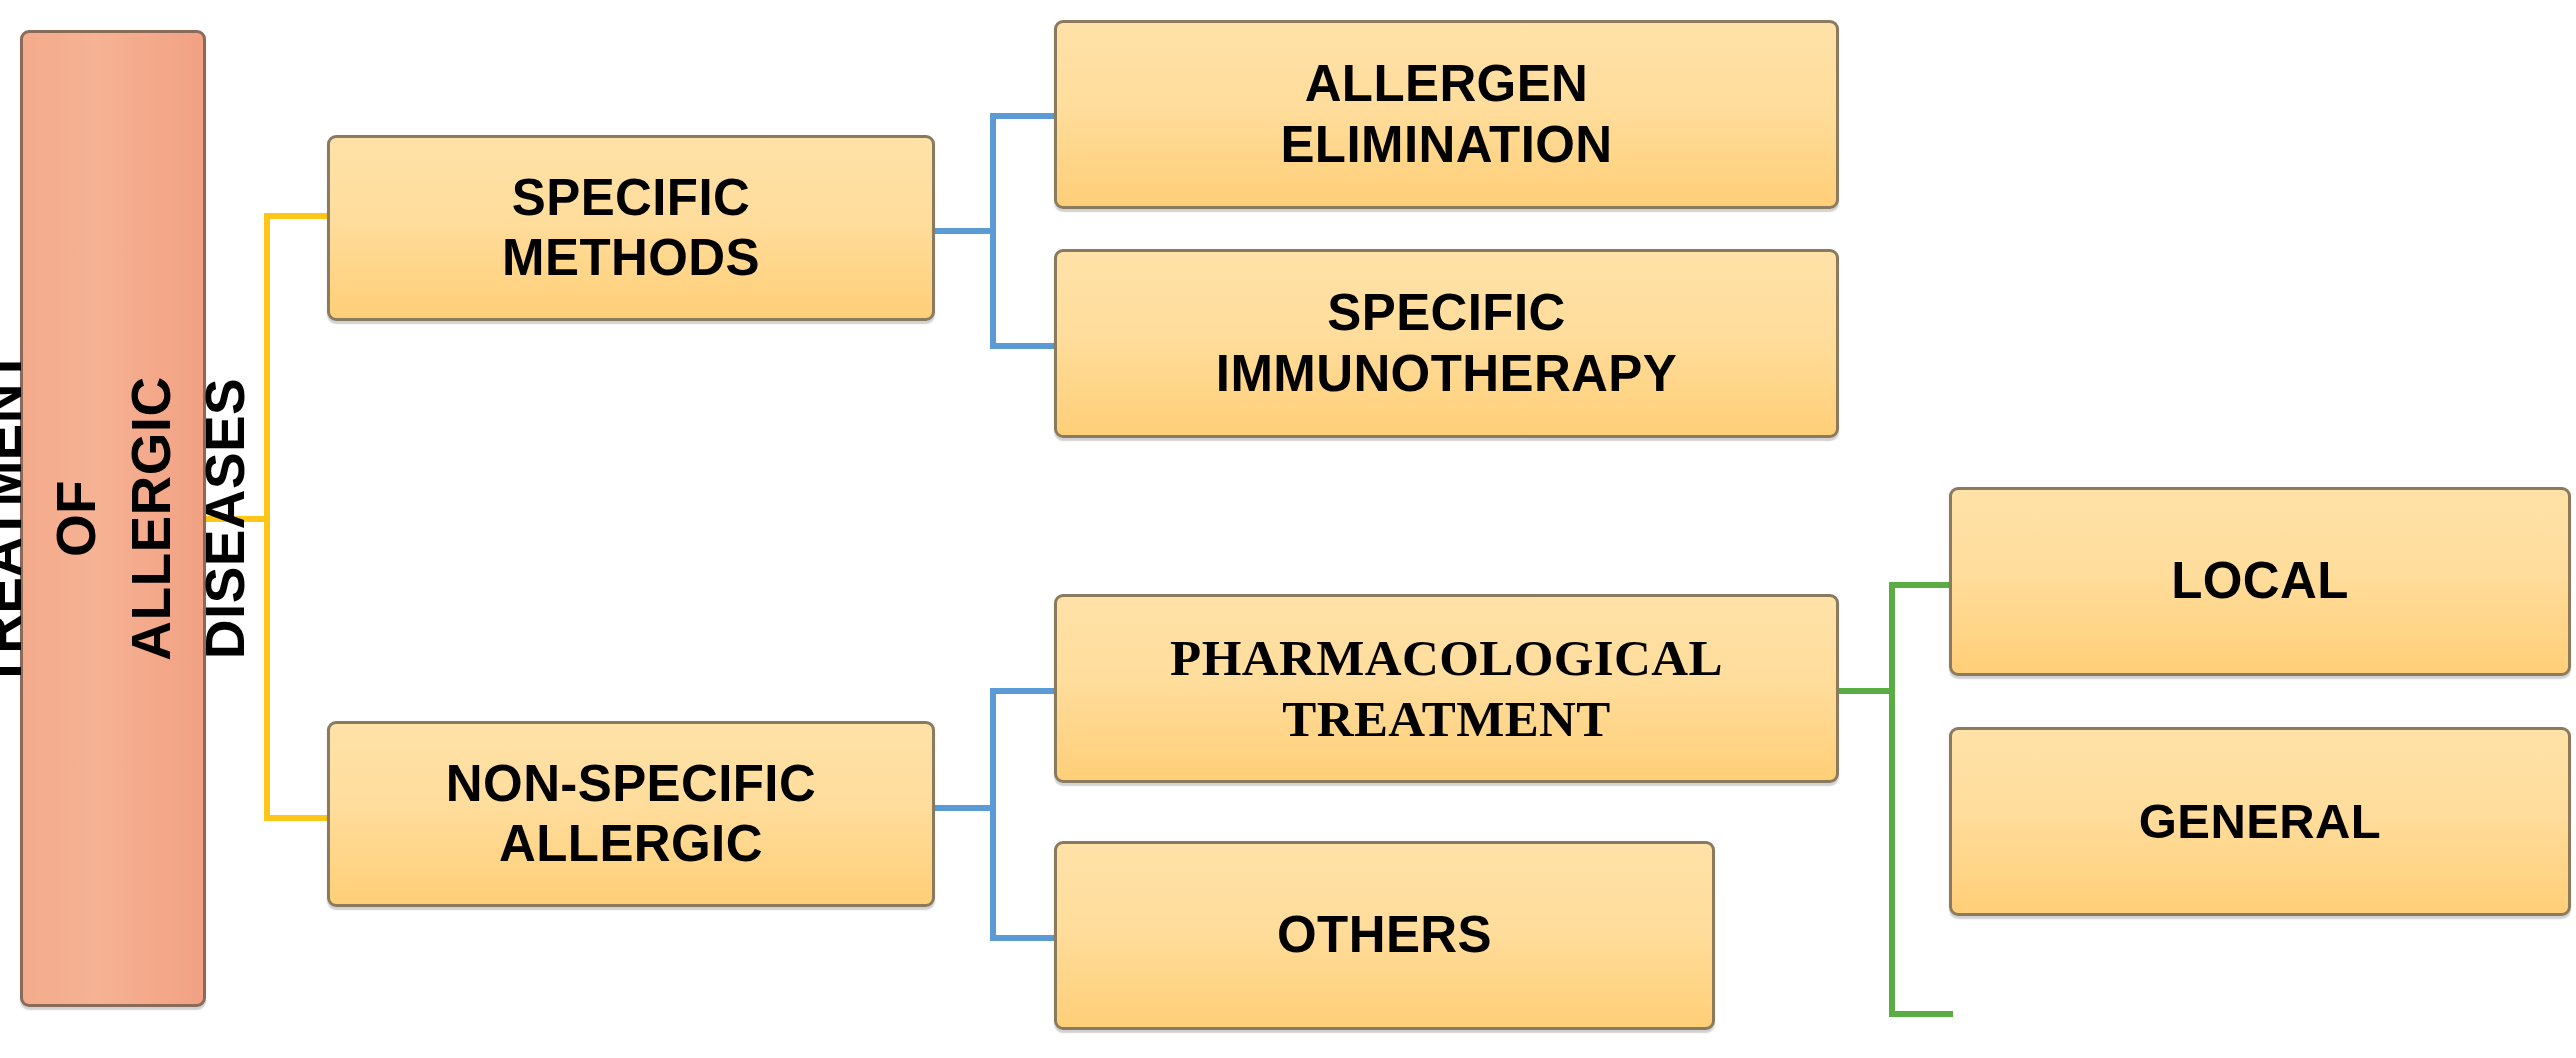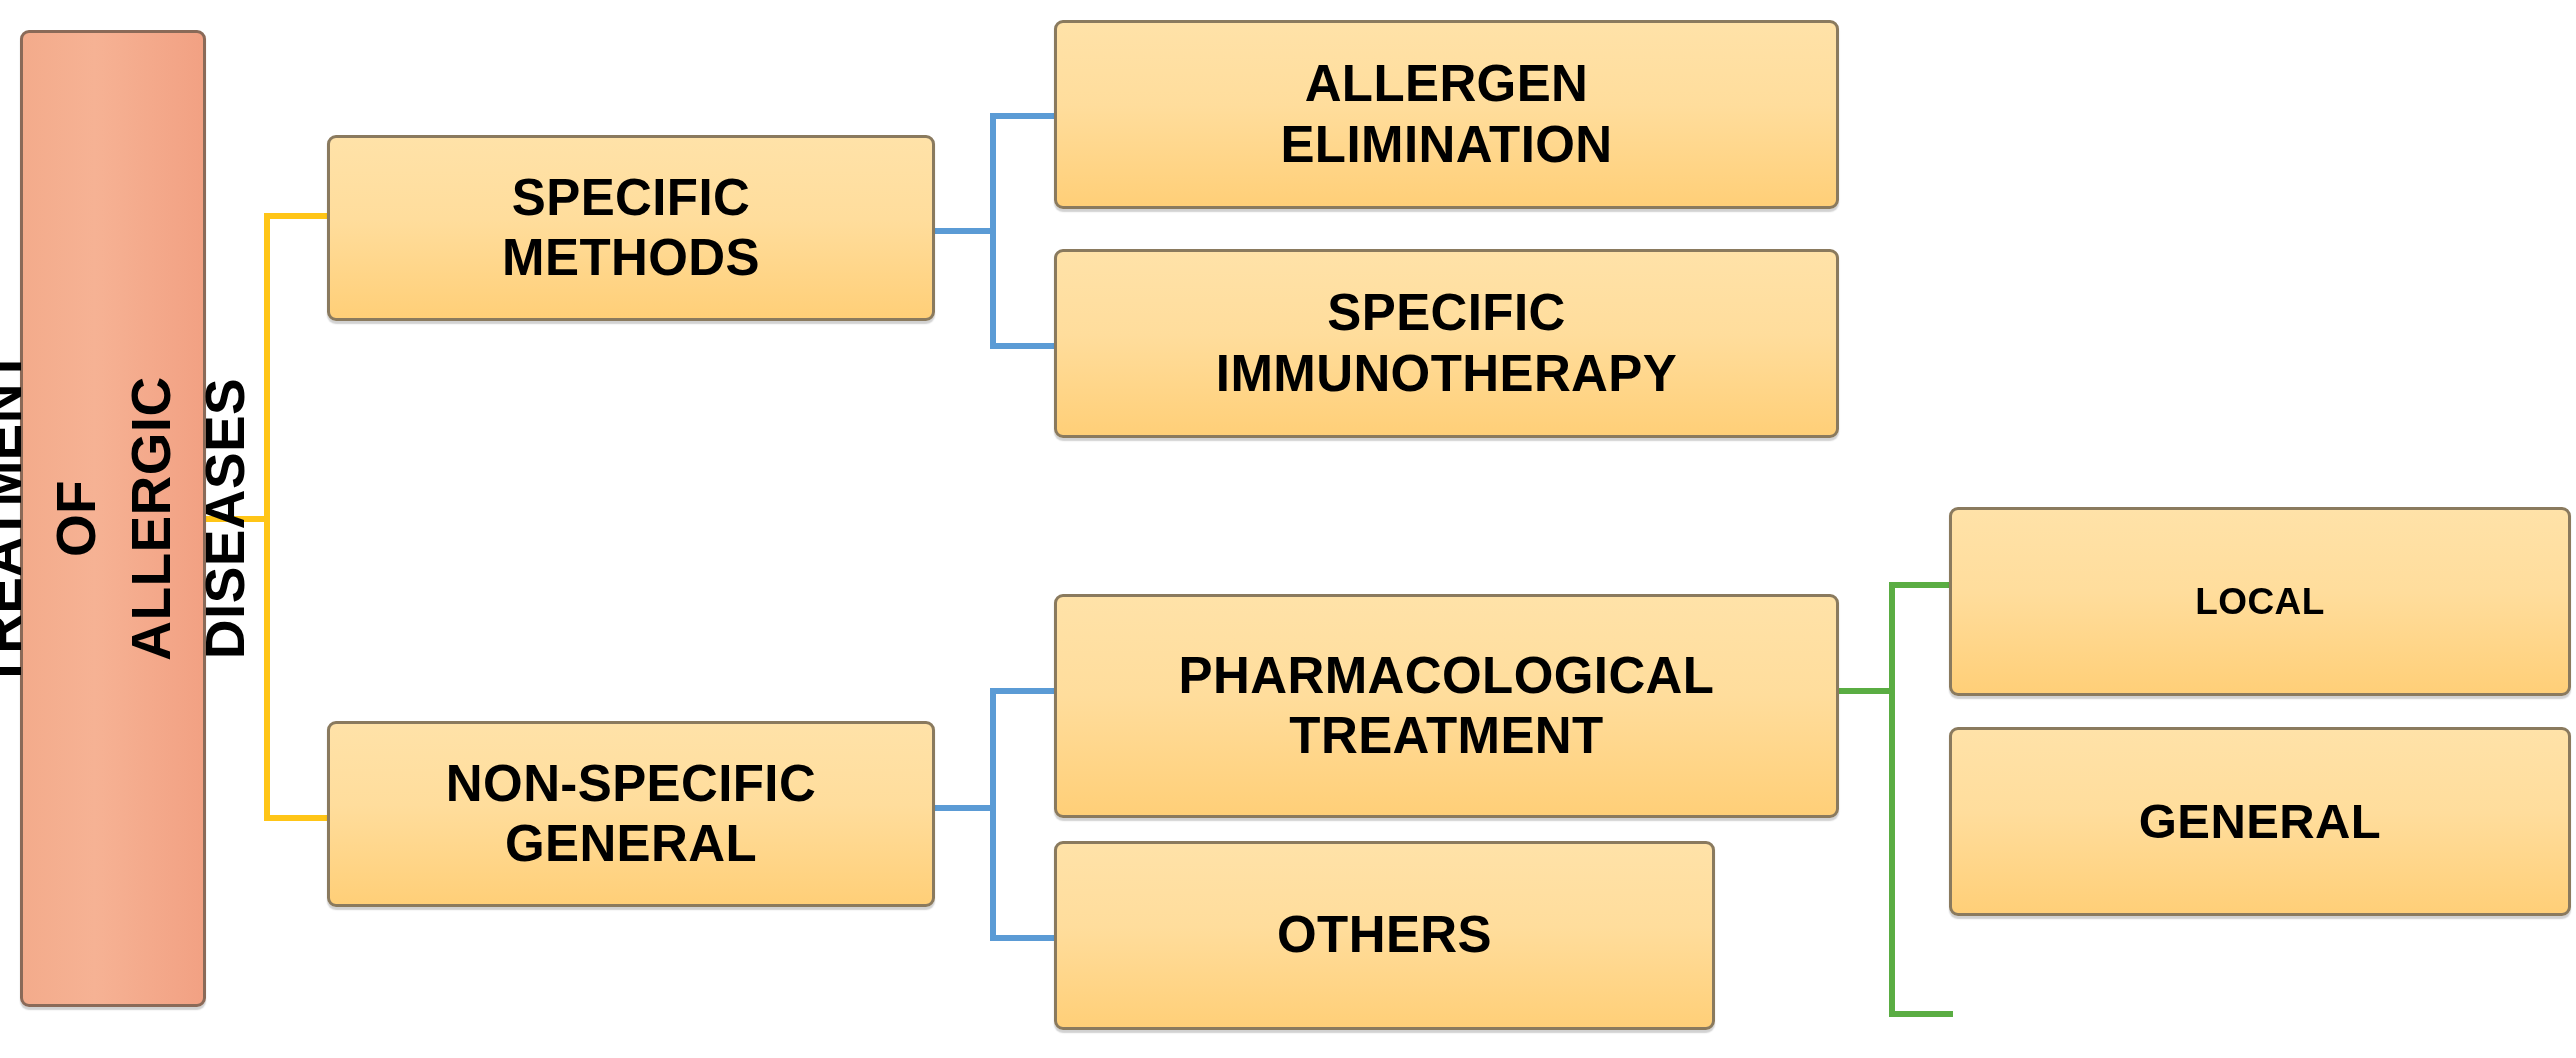"LOCAL" div.node { font-size: 37px -> 51px; margin-top: 20px -> none }
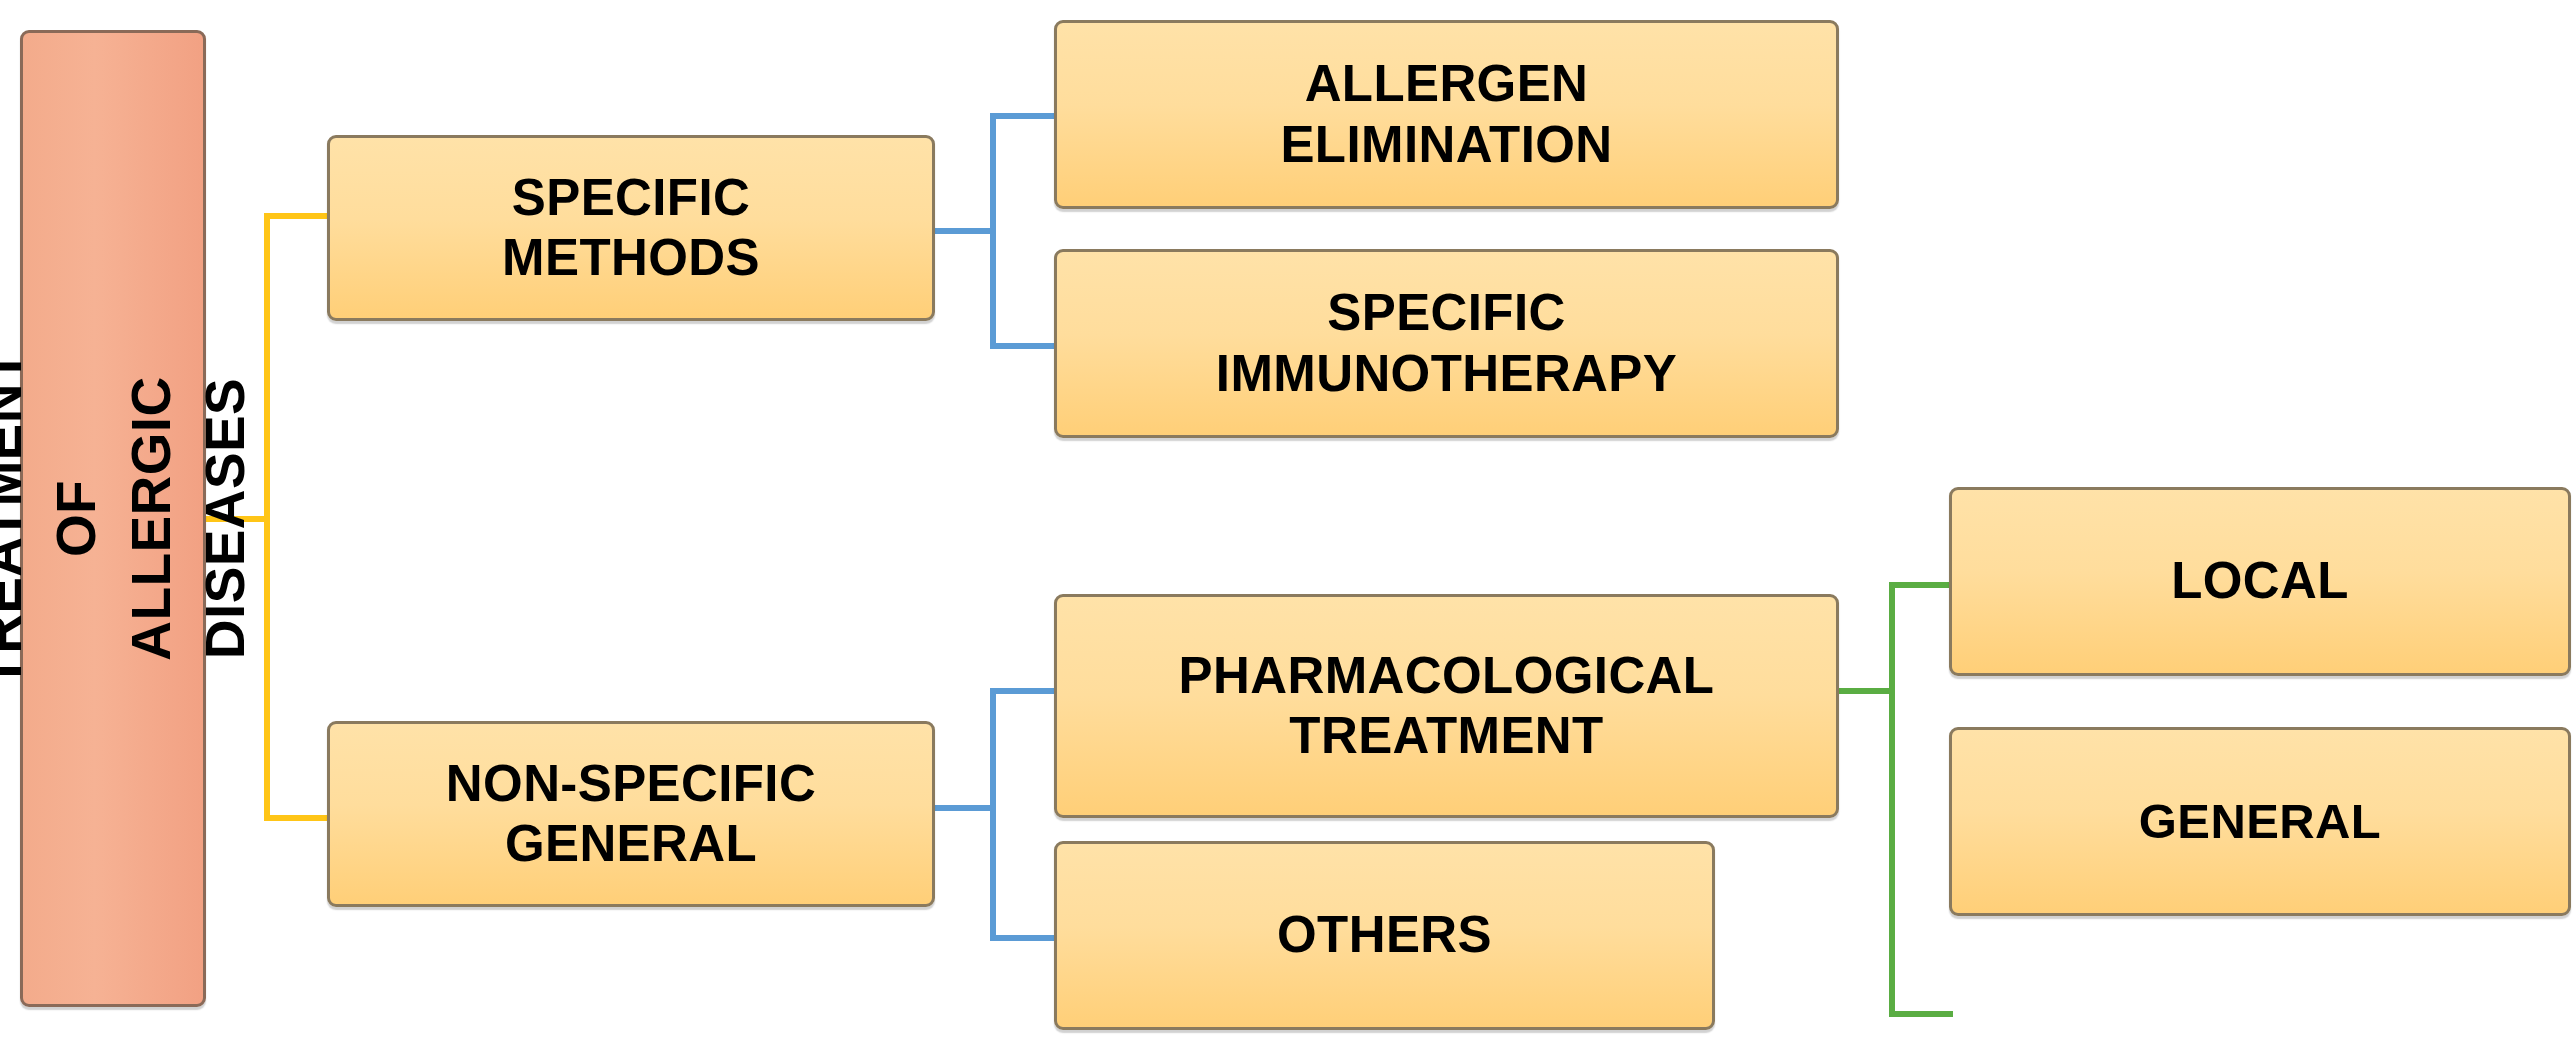"PHARMACOLOGICAL" div.node { font-family: none -> Liberation Serif, serif; height: 224px -> 189px }
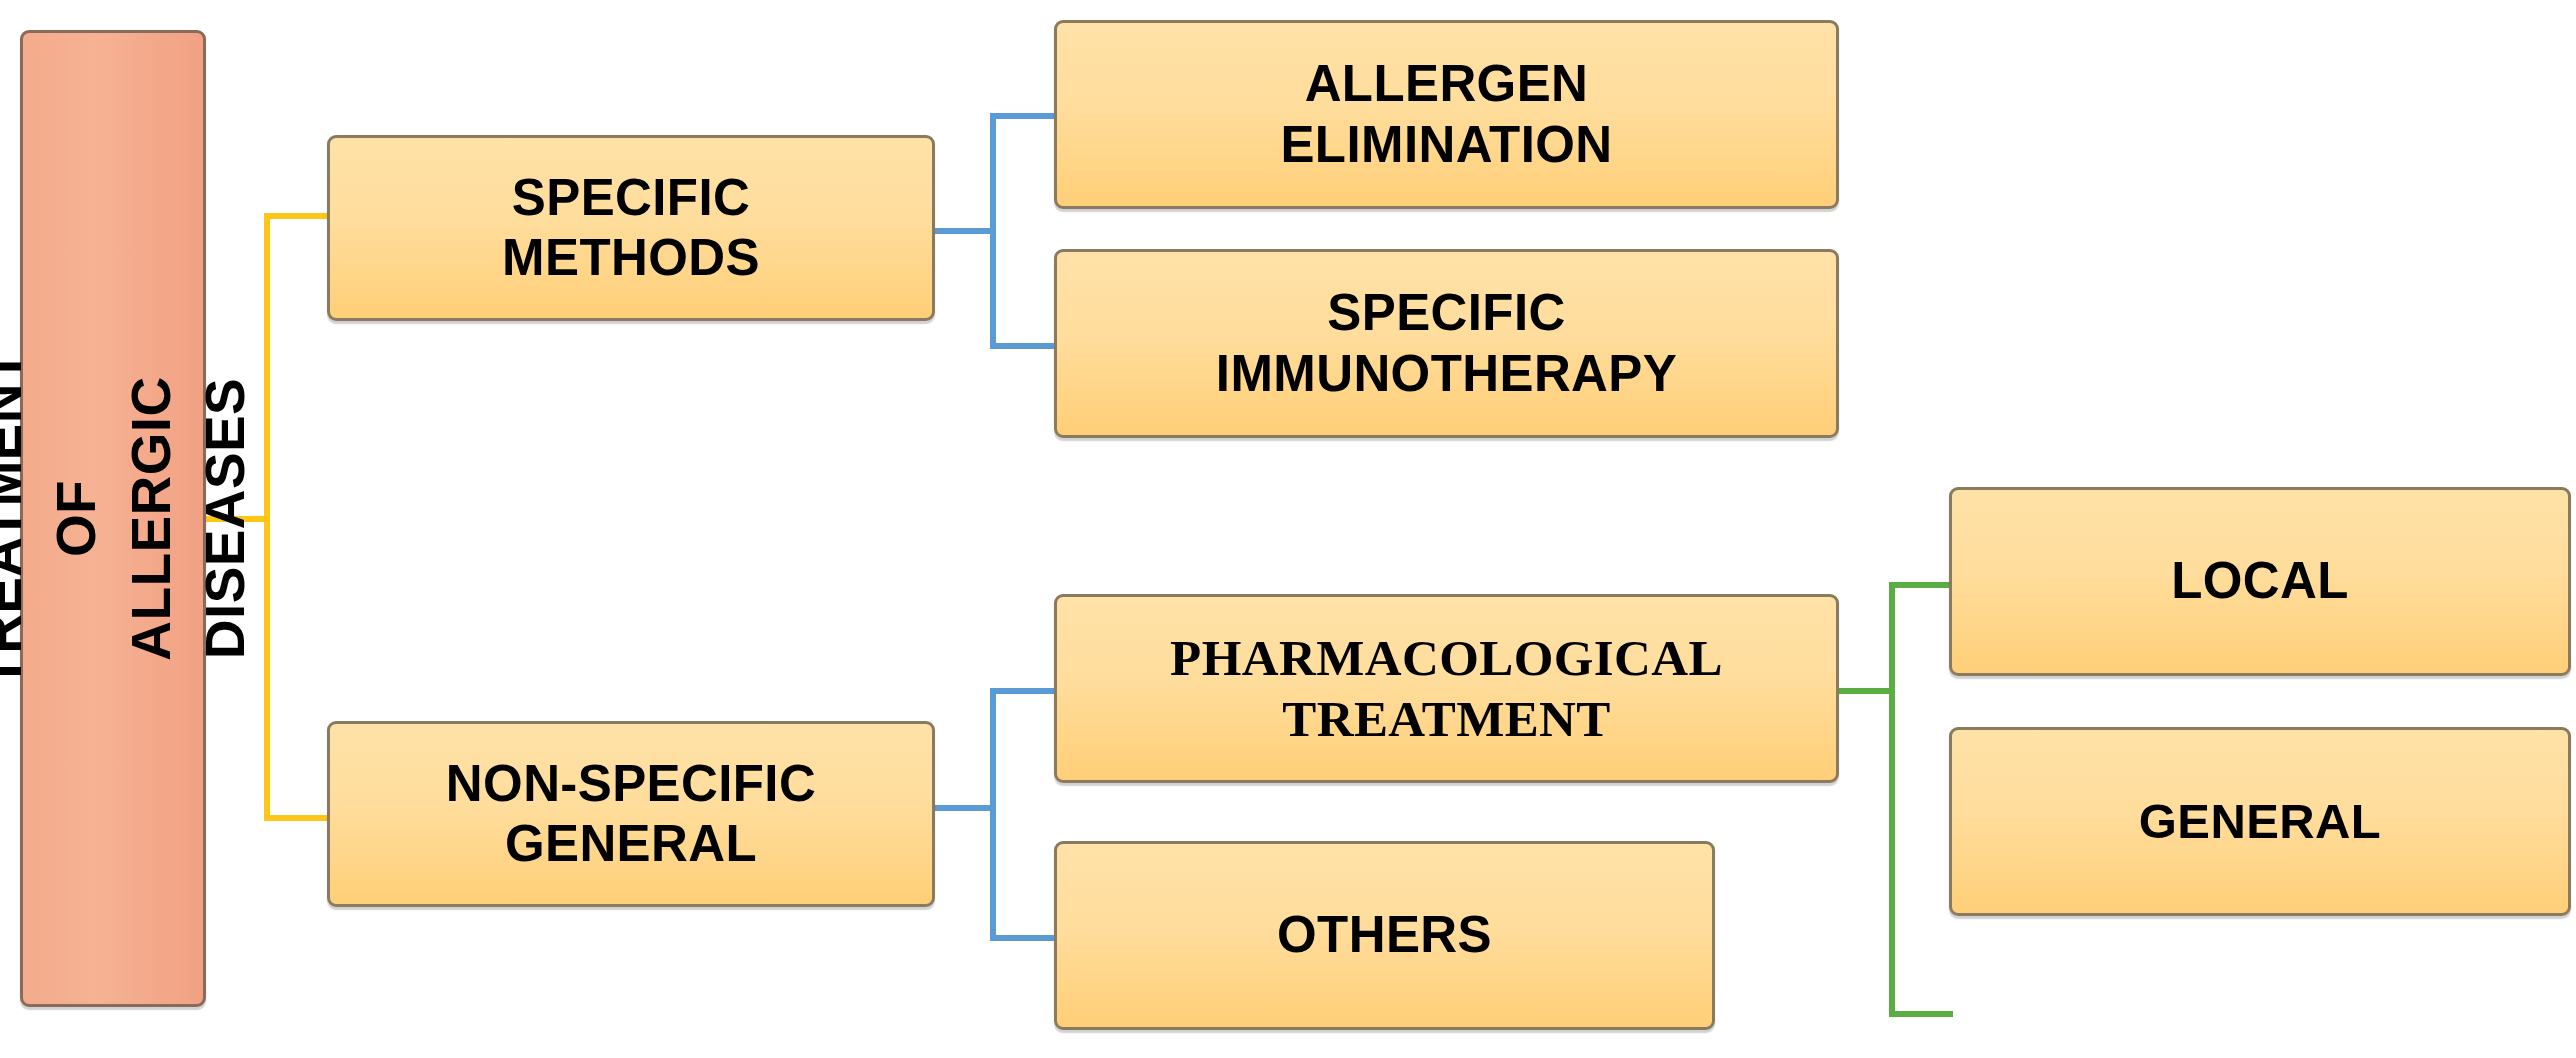"NON-SPECIFIC" span.label { text: GENERAL -> ALLERGIC }
